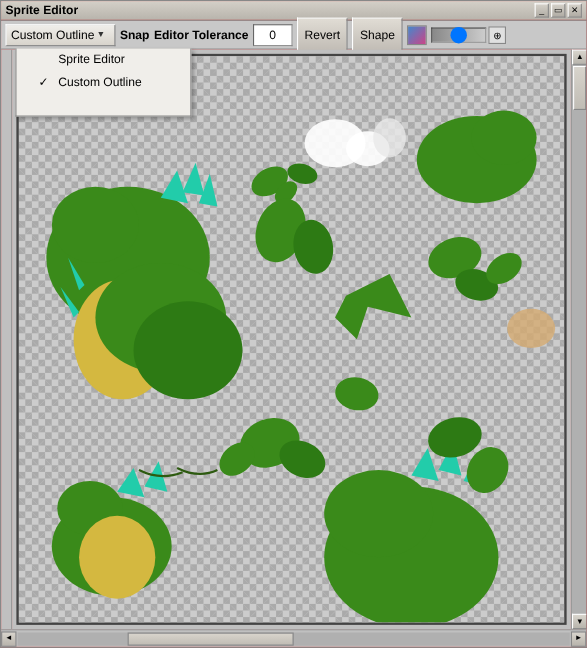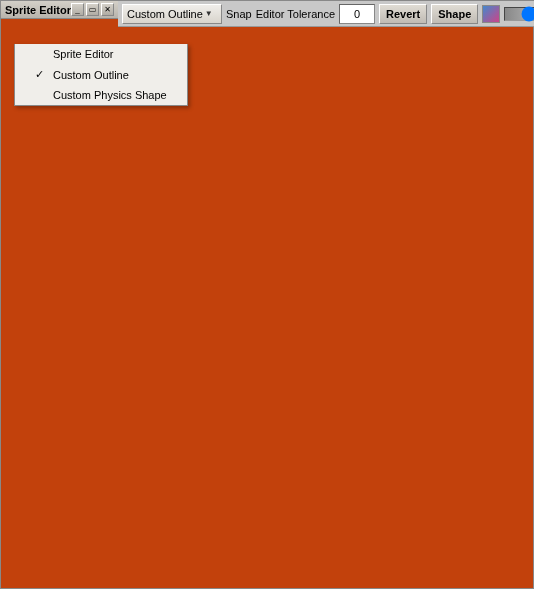"Sprite Editor" .window { background: #c2410c -> #ef4444; flex-direction: row -> column }
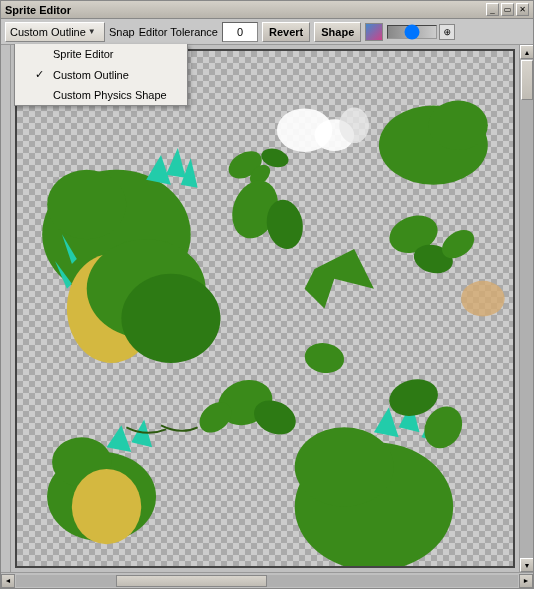"Snap" .toolbar-label { font-weight: none -> bold }
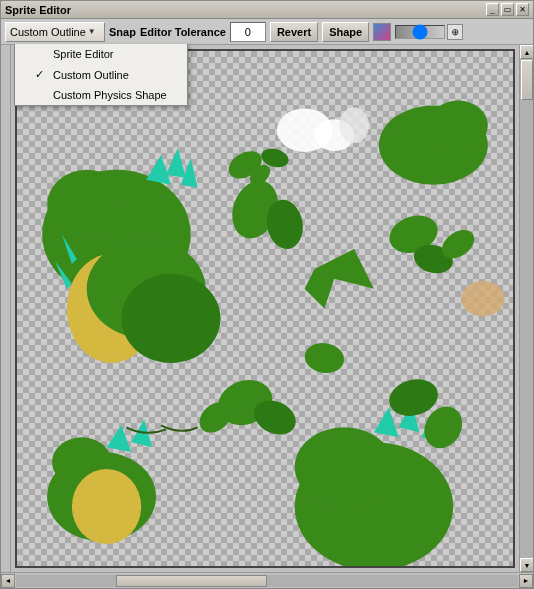"Revert" .toolbar-btn { font-weight: bold -> none; height: 20px -> 32px }
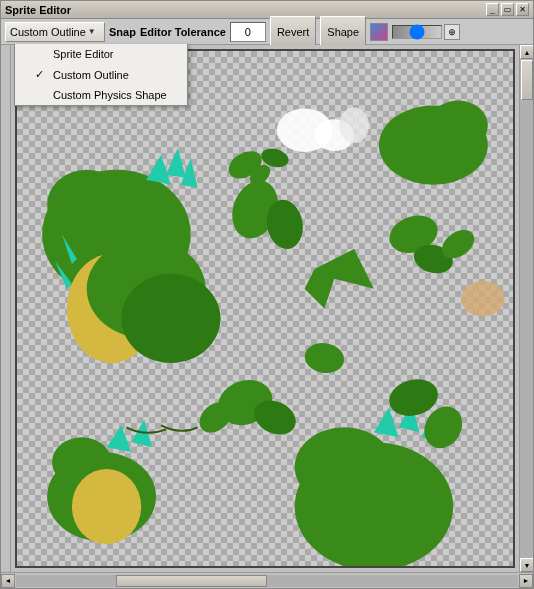"Custom Physics Shape" span { html: <span>Custom Physics Shape</span> -> none }
